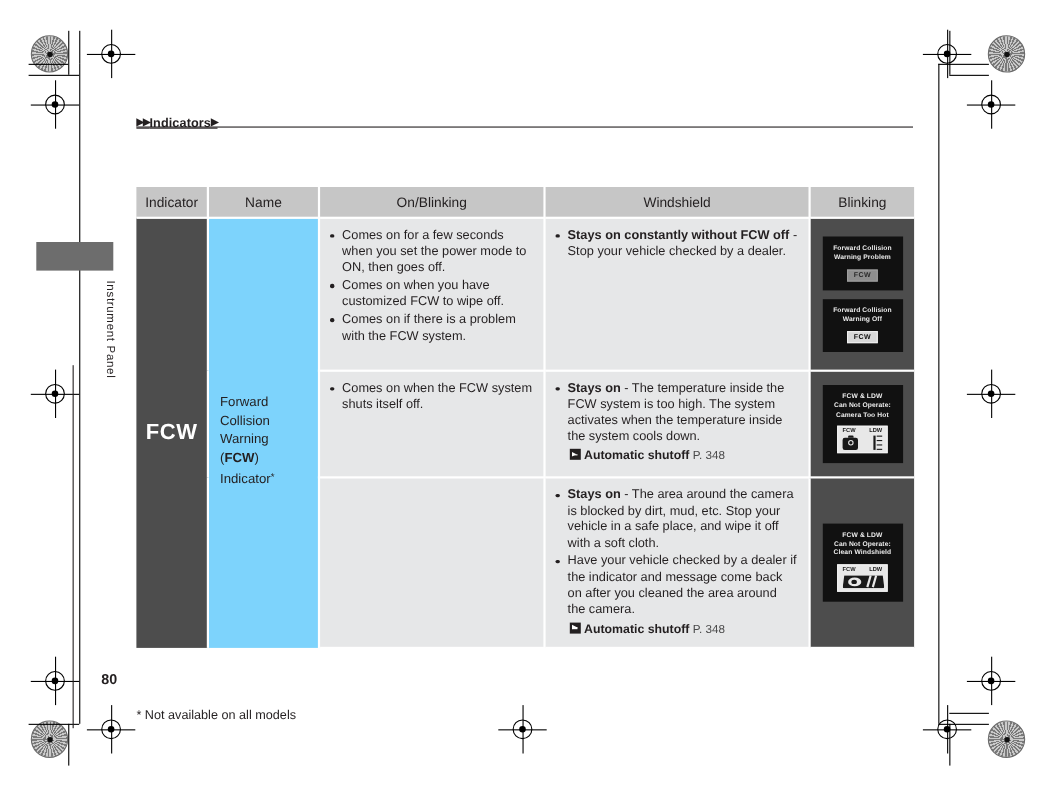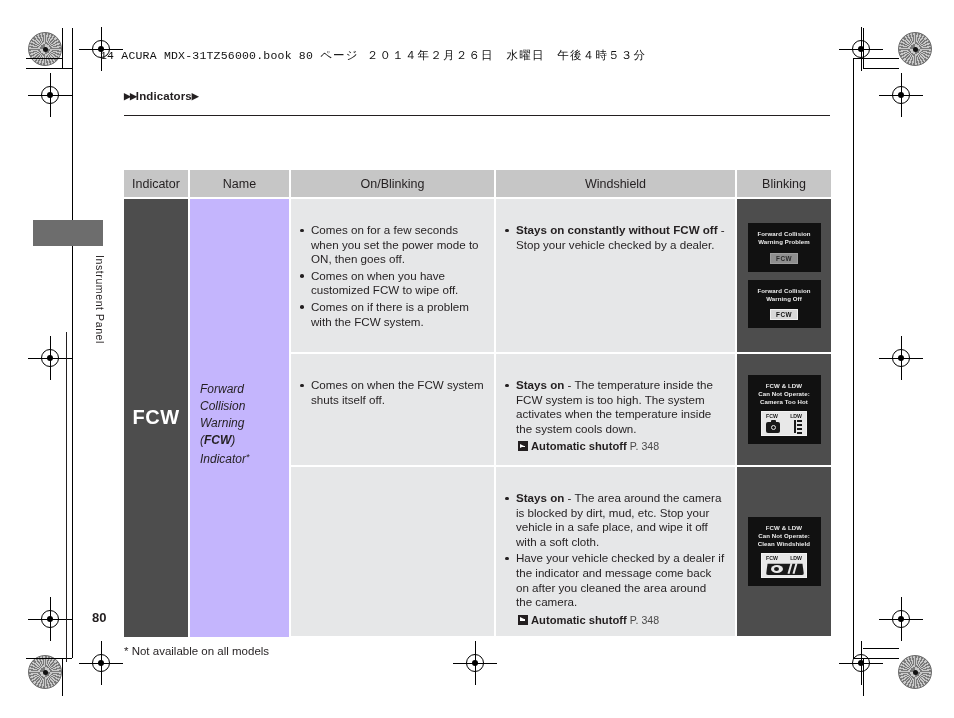"14 ACURA MDX-31TZ56000.book 80 ページ" div.imprint { html: <div> <span>14 ACURA MDX-31TZ56000.book 80 </span><span>ページ</span><span>２０１４年２月２６日 水曜日 午後４時５３分</span> </div> -> none }
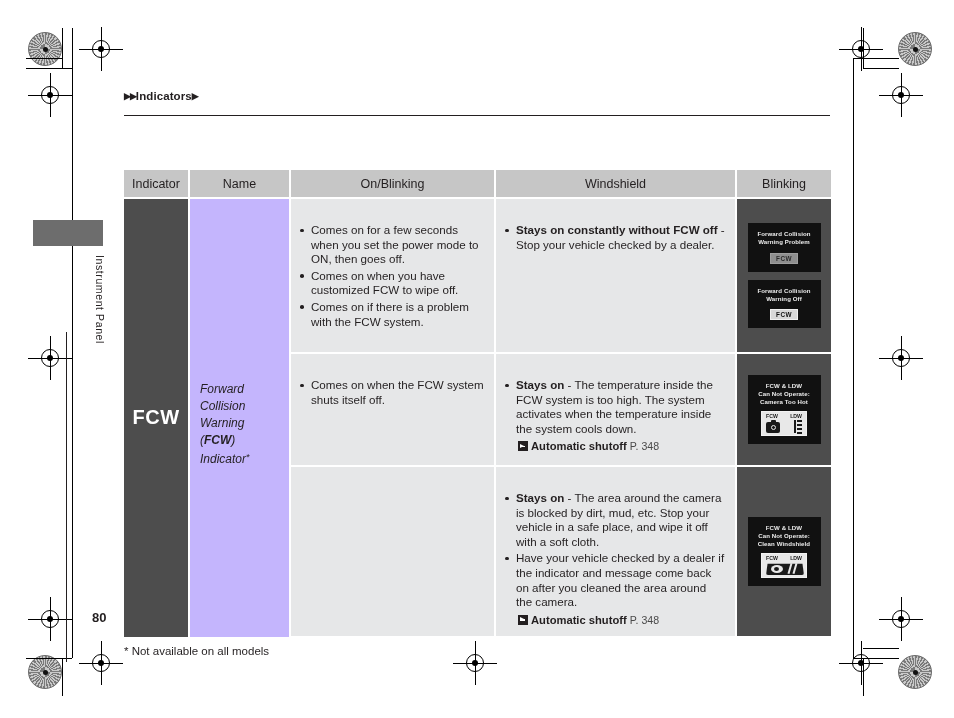"▶▶Indicators▶" .breadcrumb { text-decoration: none -> underline; top: 90px -> 106px }
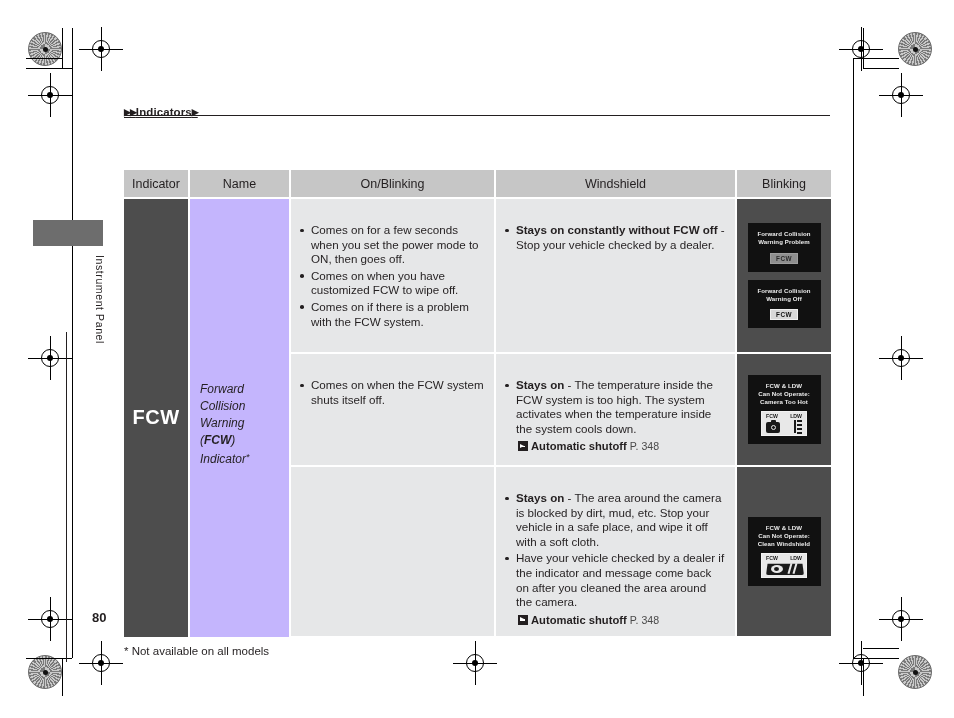"Comes on for a few" .body-cell { padding: 24px 10px 9px 8px -> 8px 10px 9px 8px }
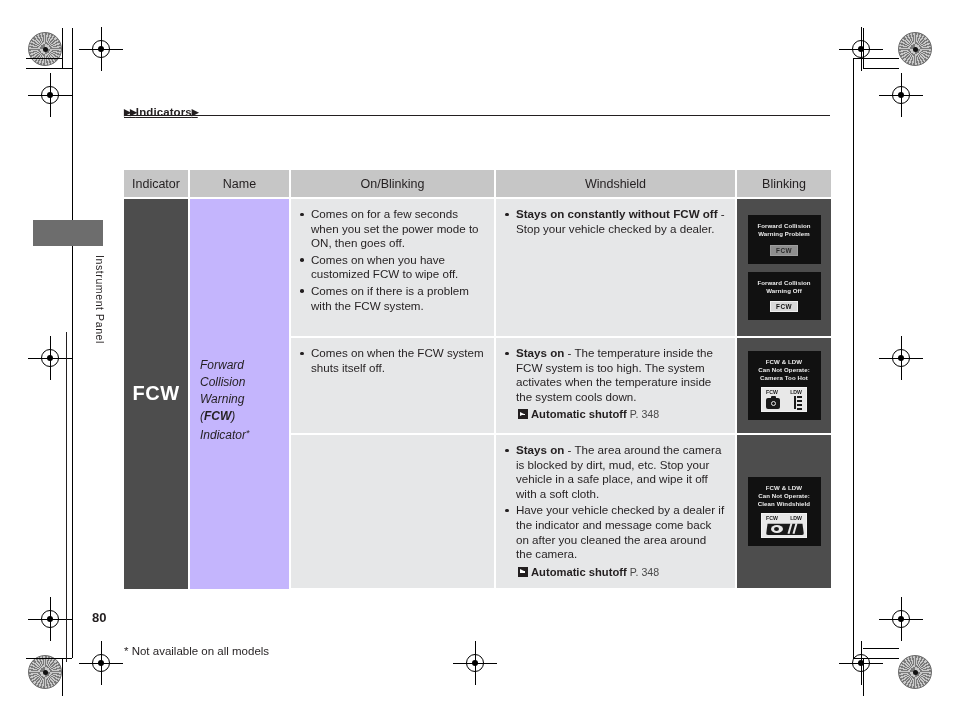"Forward" .name-cell { background: #c4b5fd -> #7dd3fc; font-style: italic -> none }
